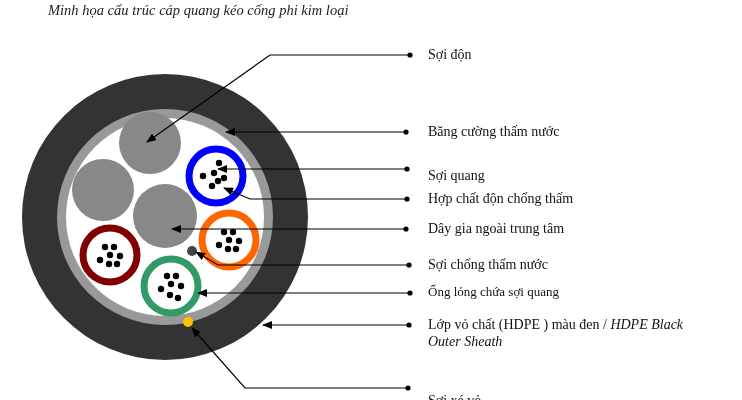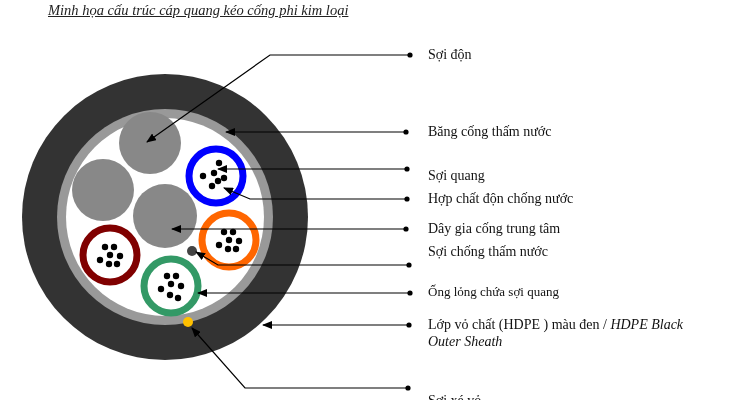"Minh họa cấu trúc cáp" #title { text-decoration: underline -> none }
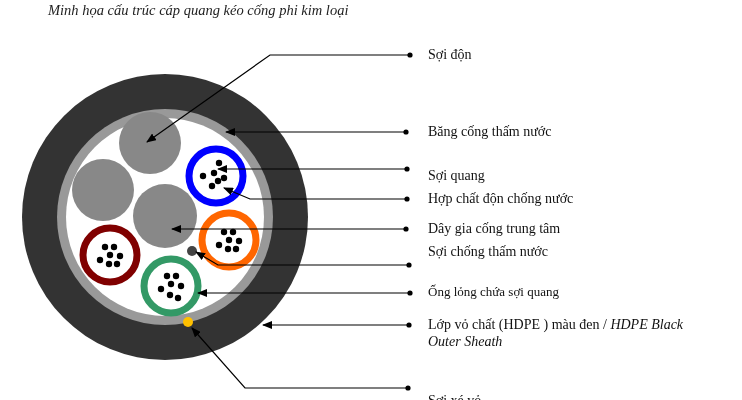"Băng cống thấm nước" div.lbl { text: cống -> cường }
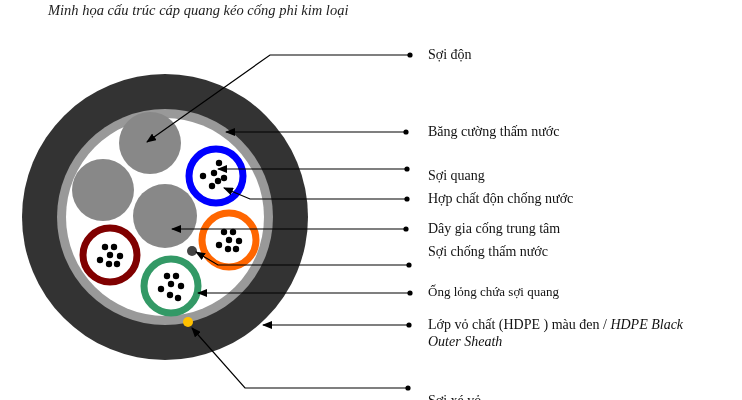"Hợp chất độn chống nước" div.lbl { text: nước -> thấm }
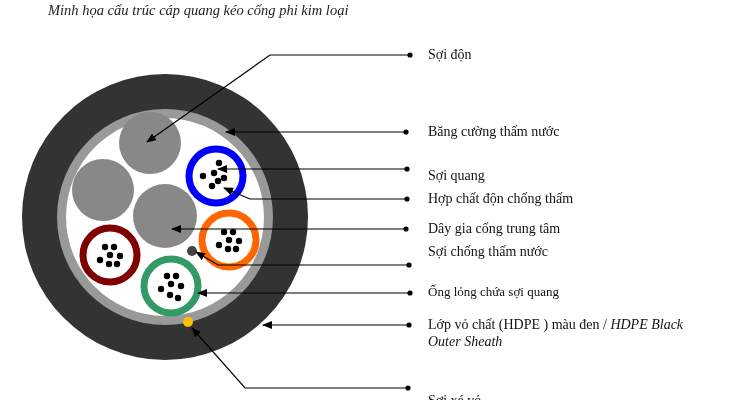"Dây gia cống trung tâm" div.lbl { text: cống -> ngoài }
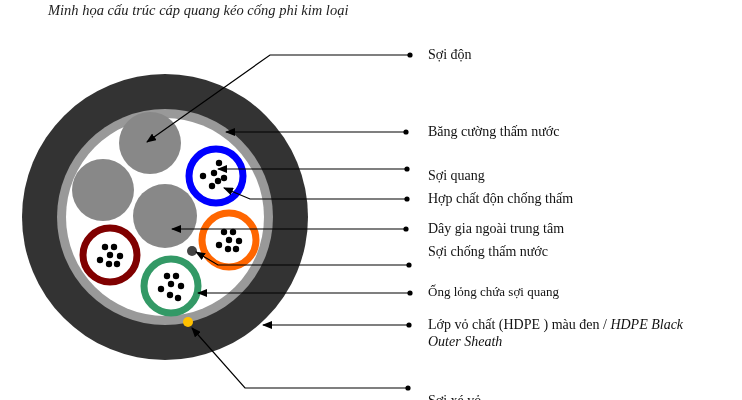"Sợi chống thấm nước" div.lbl { top: 243px -> 256px }
